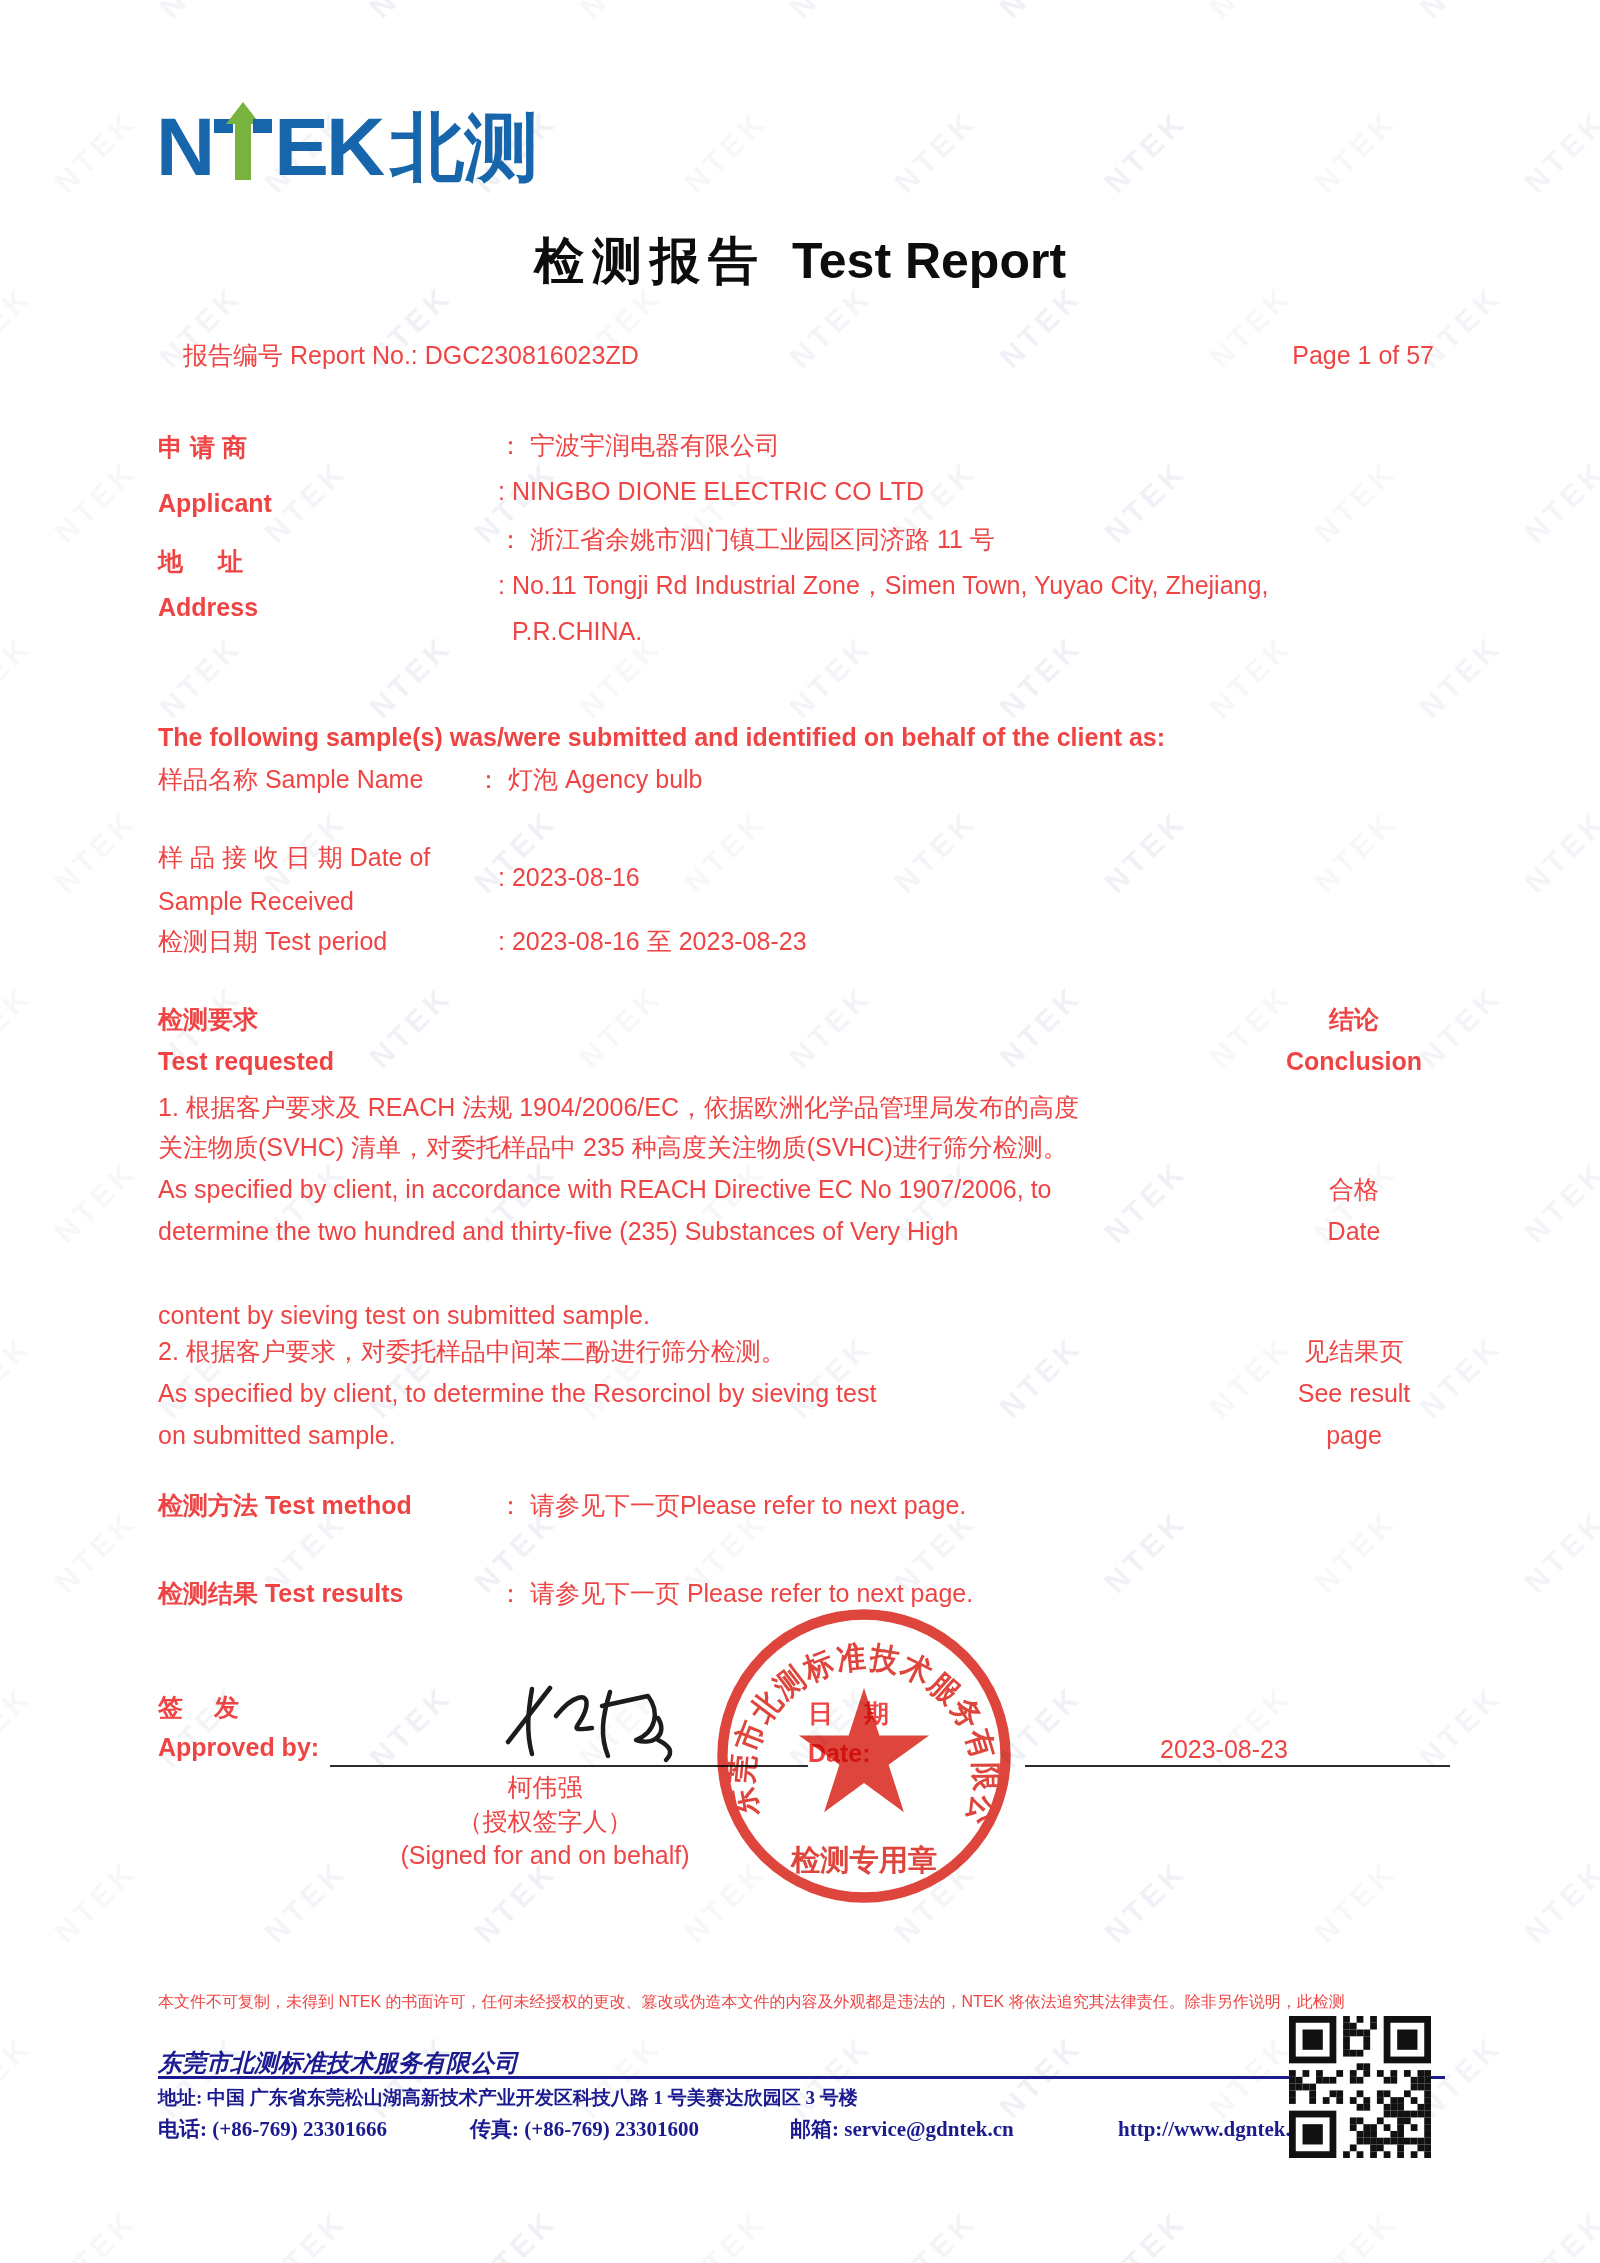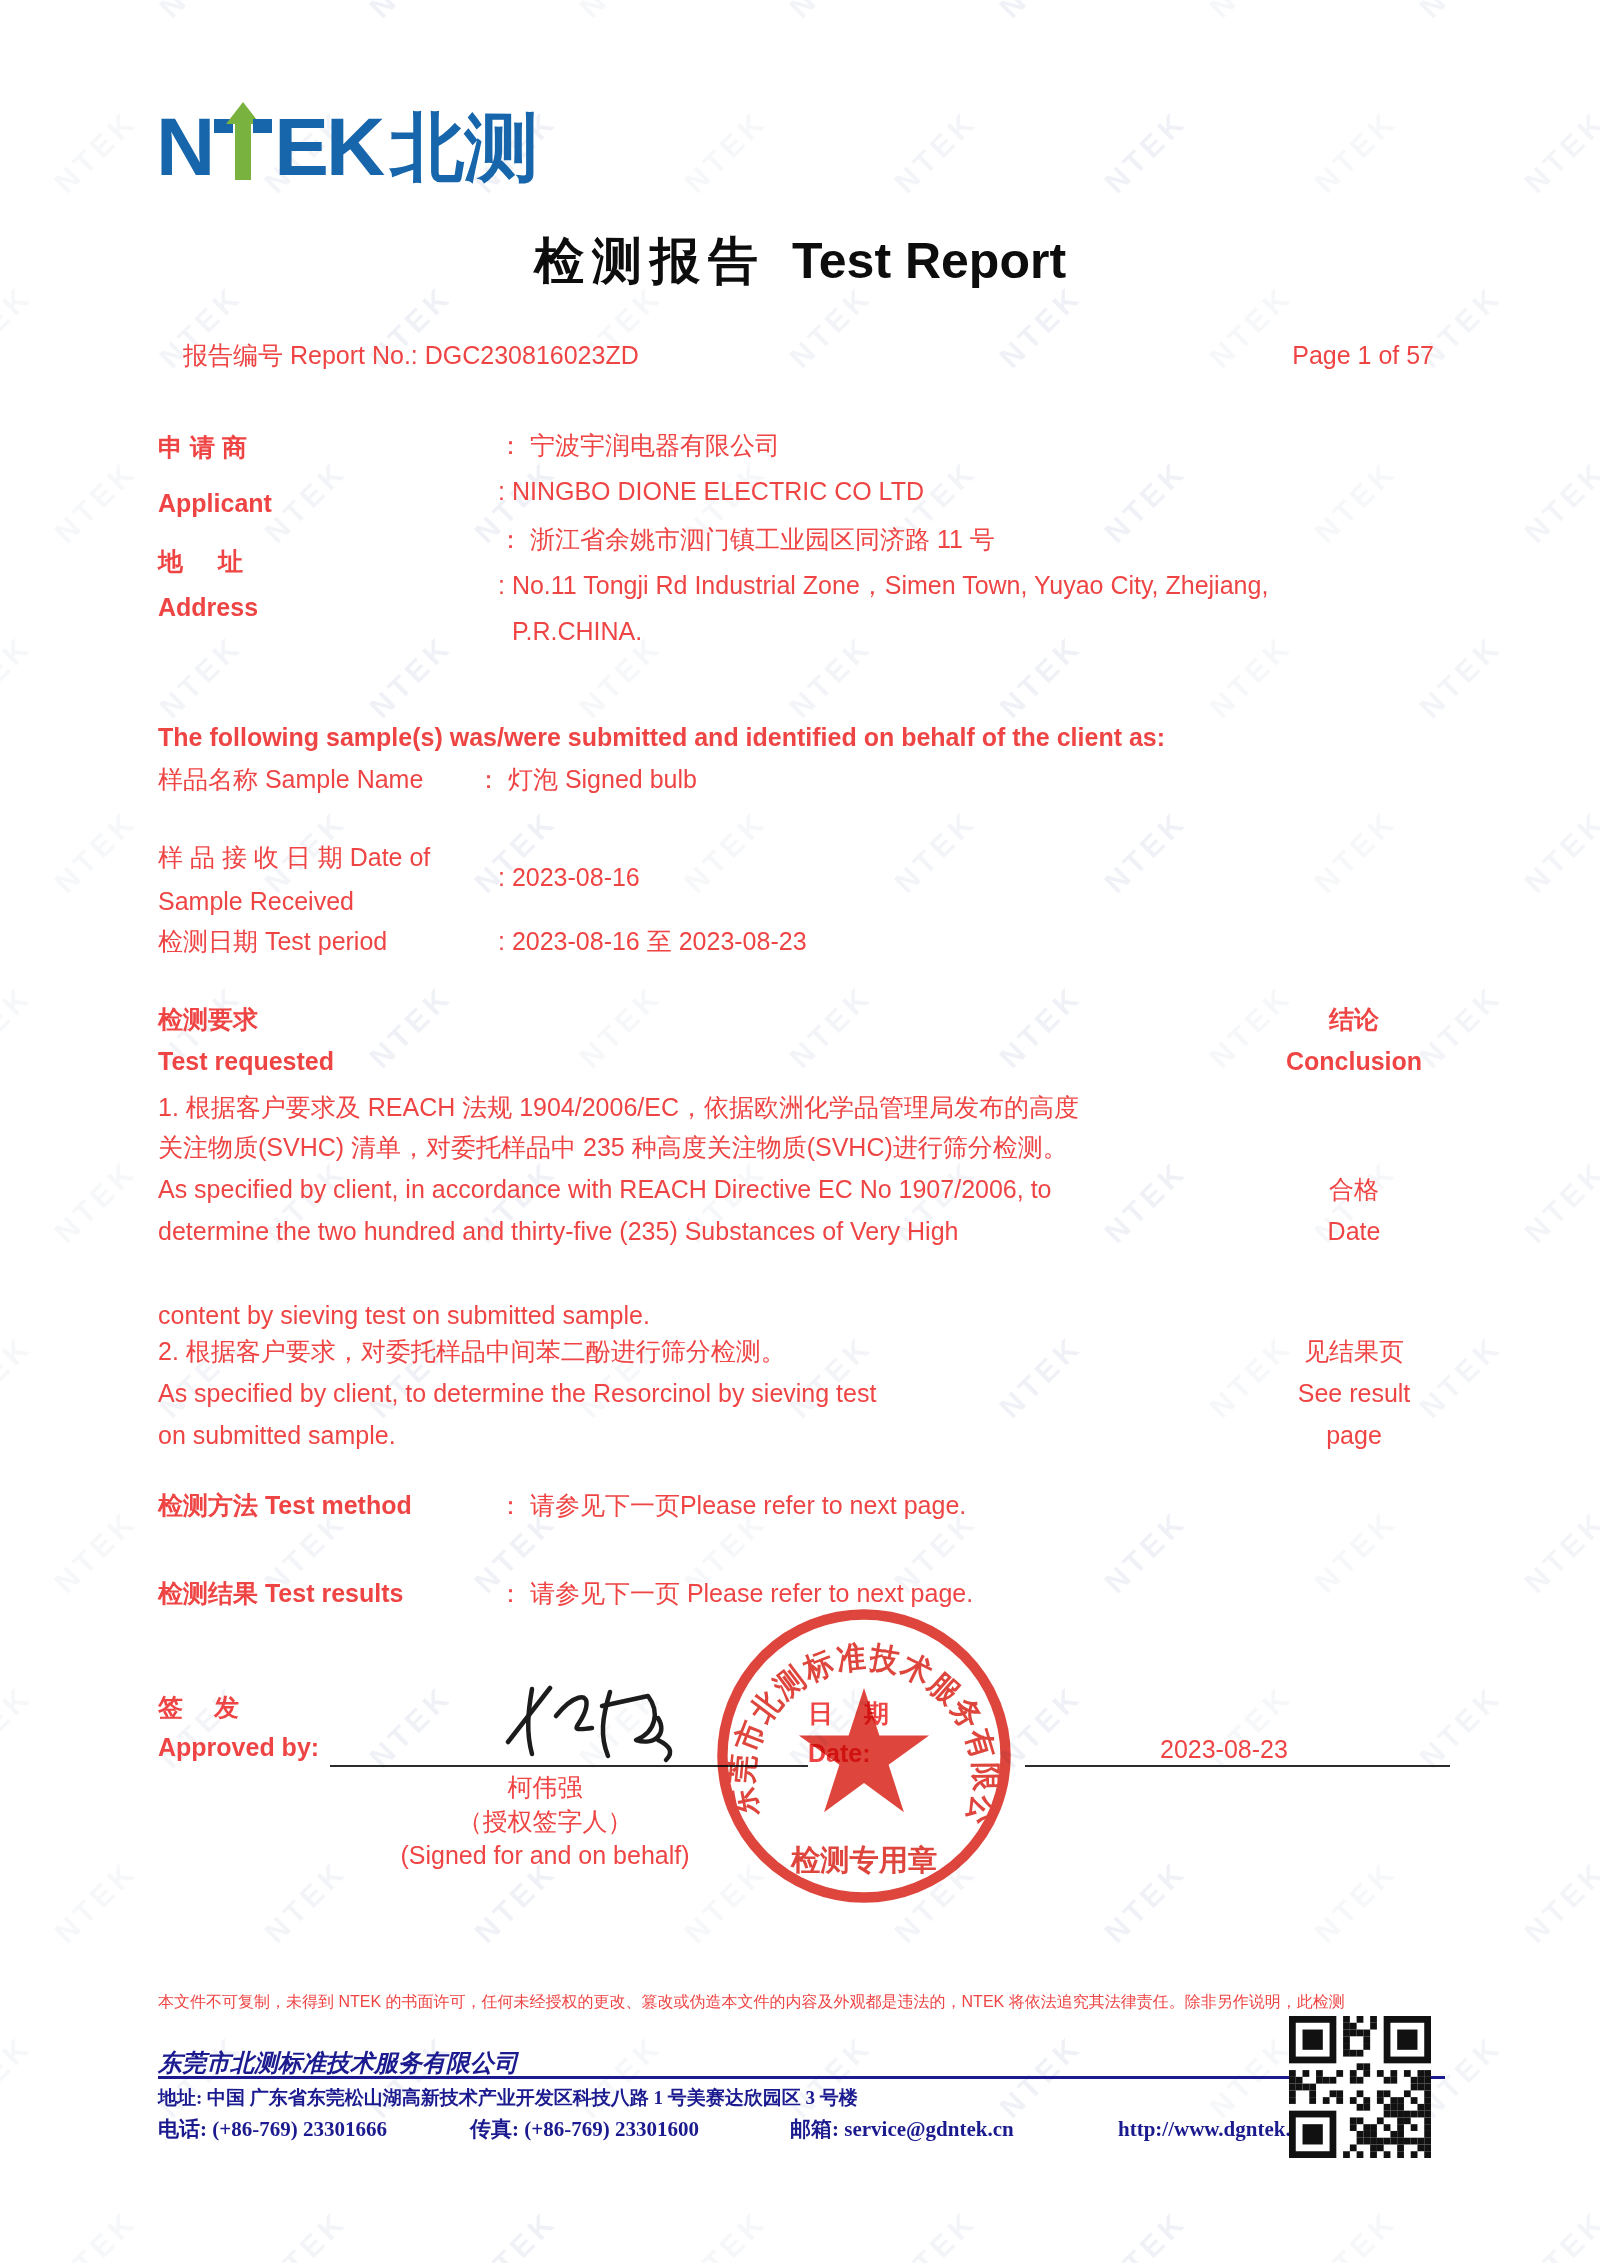"： 灯泡 Signed bulb" div.t { text: Signed -> Agency }
